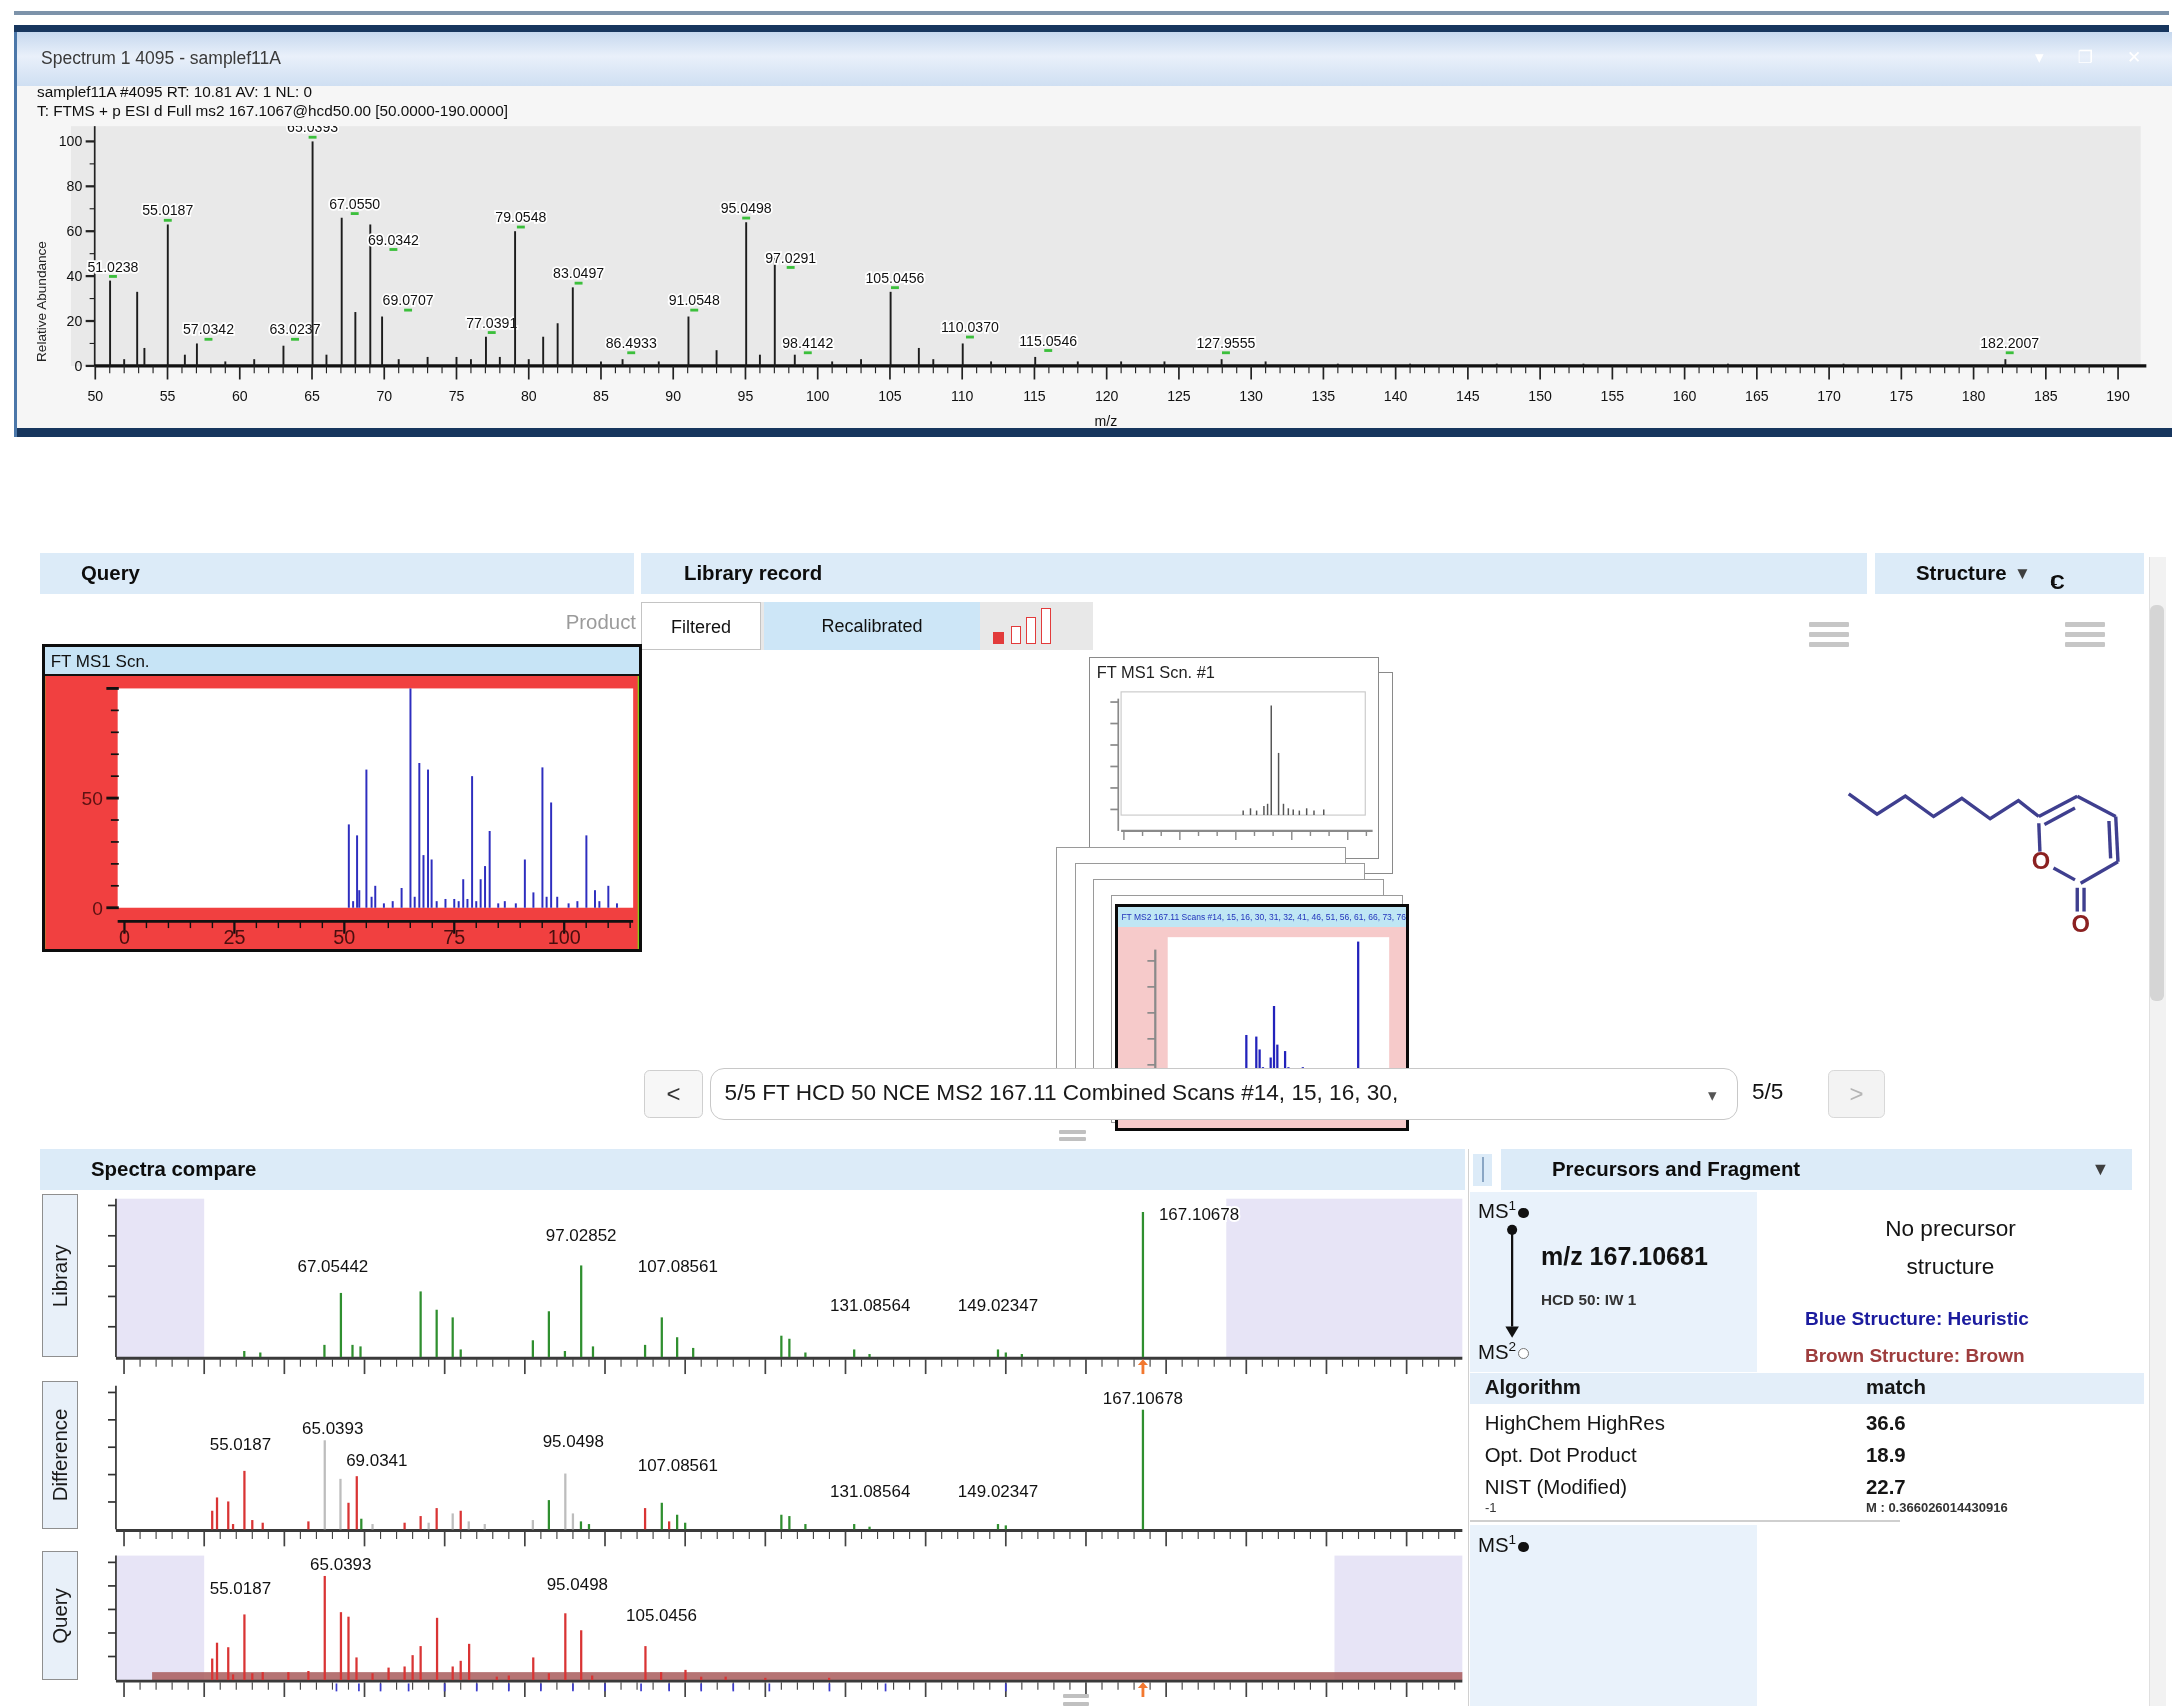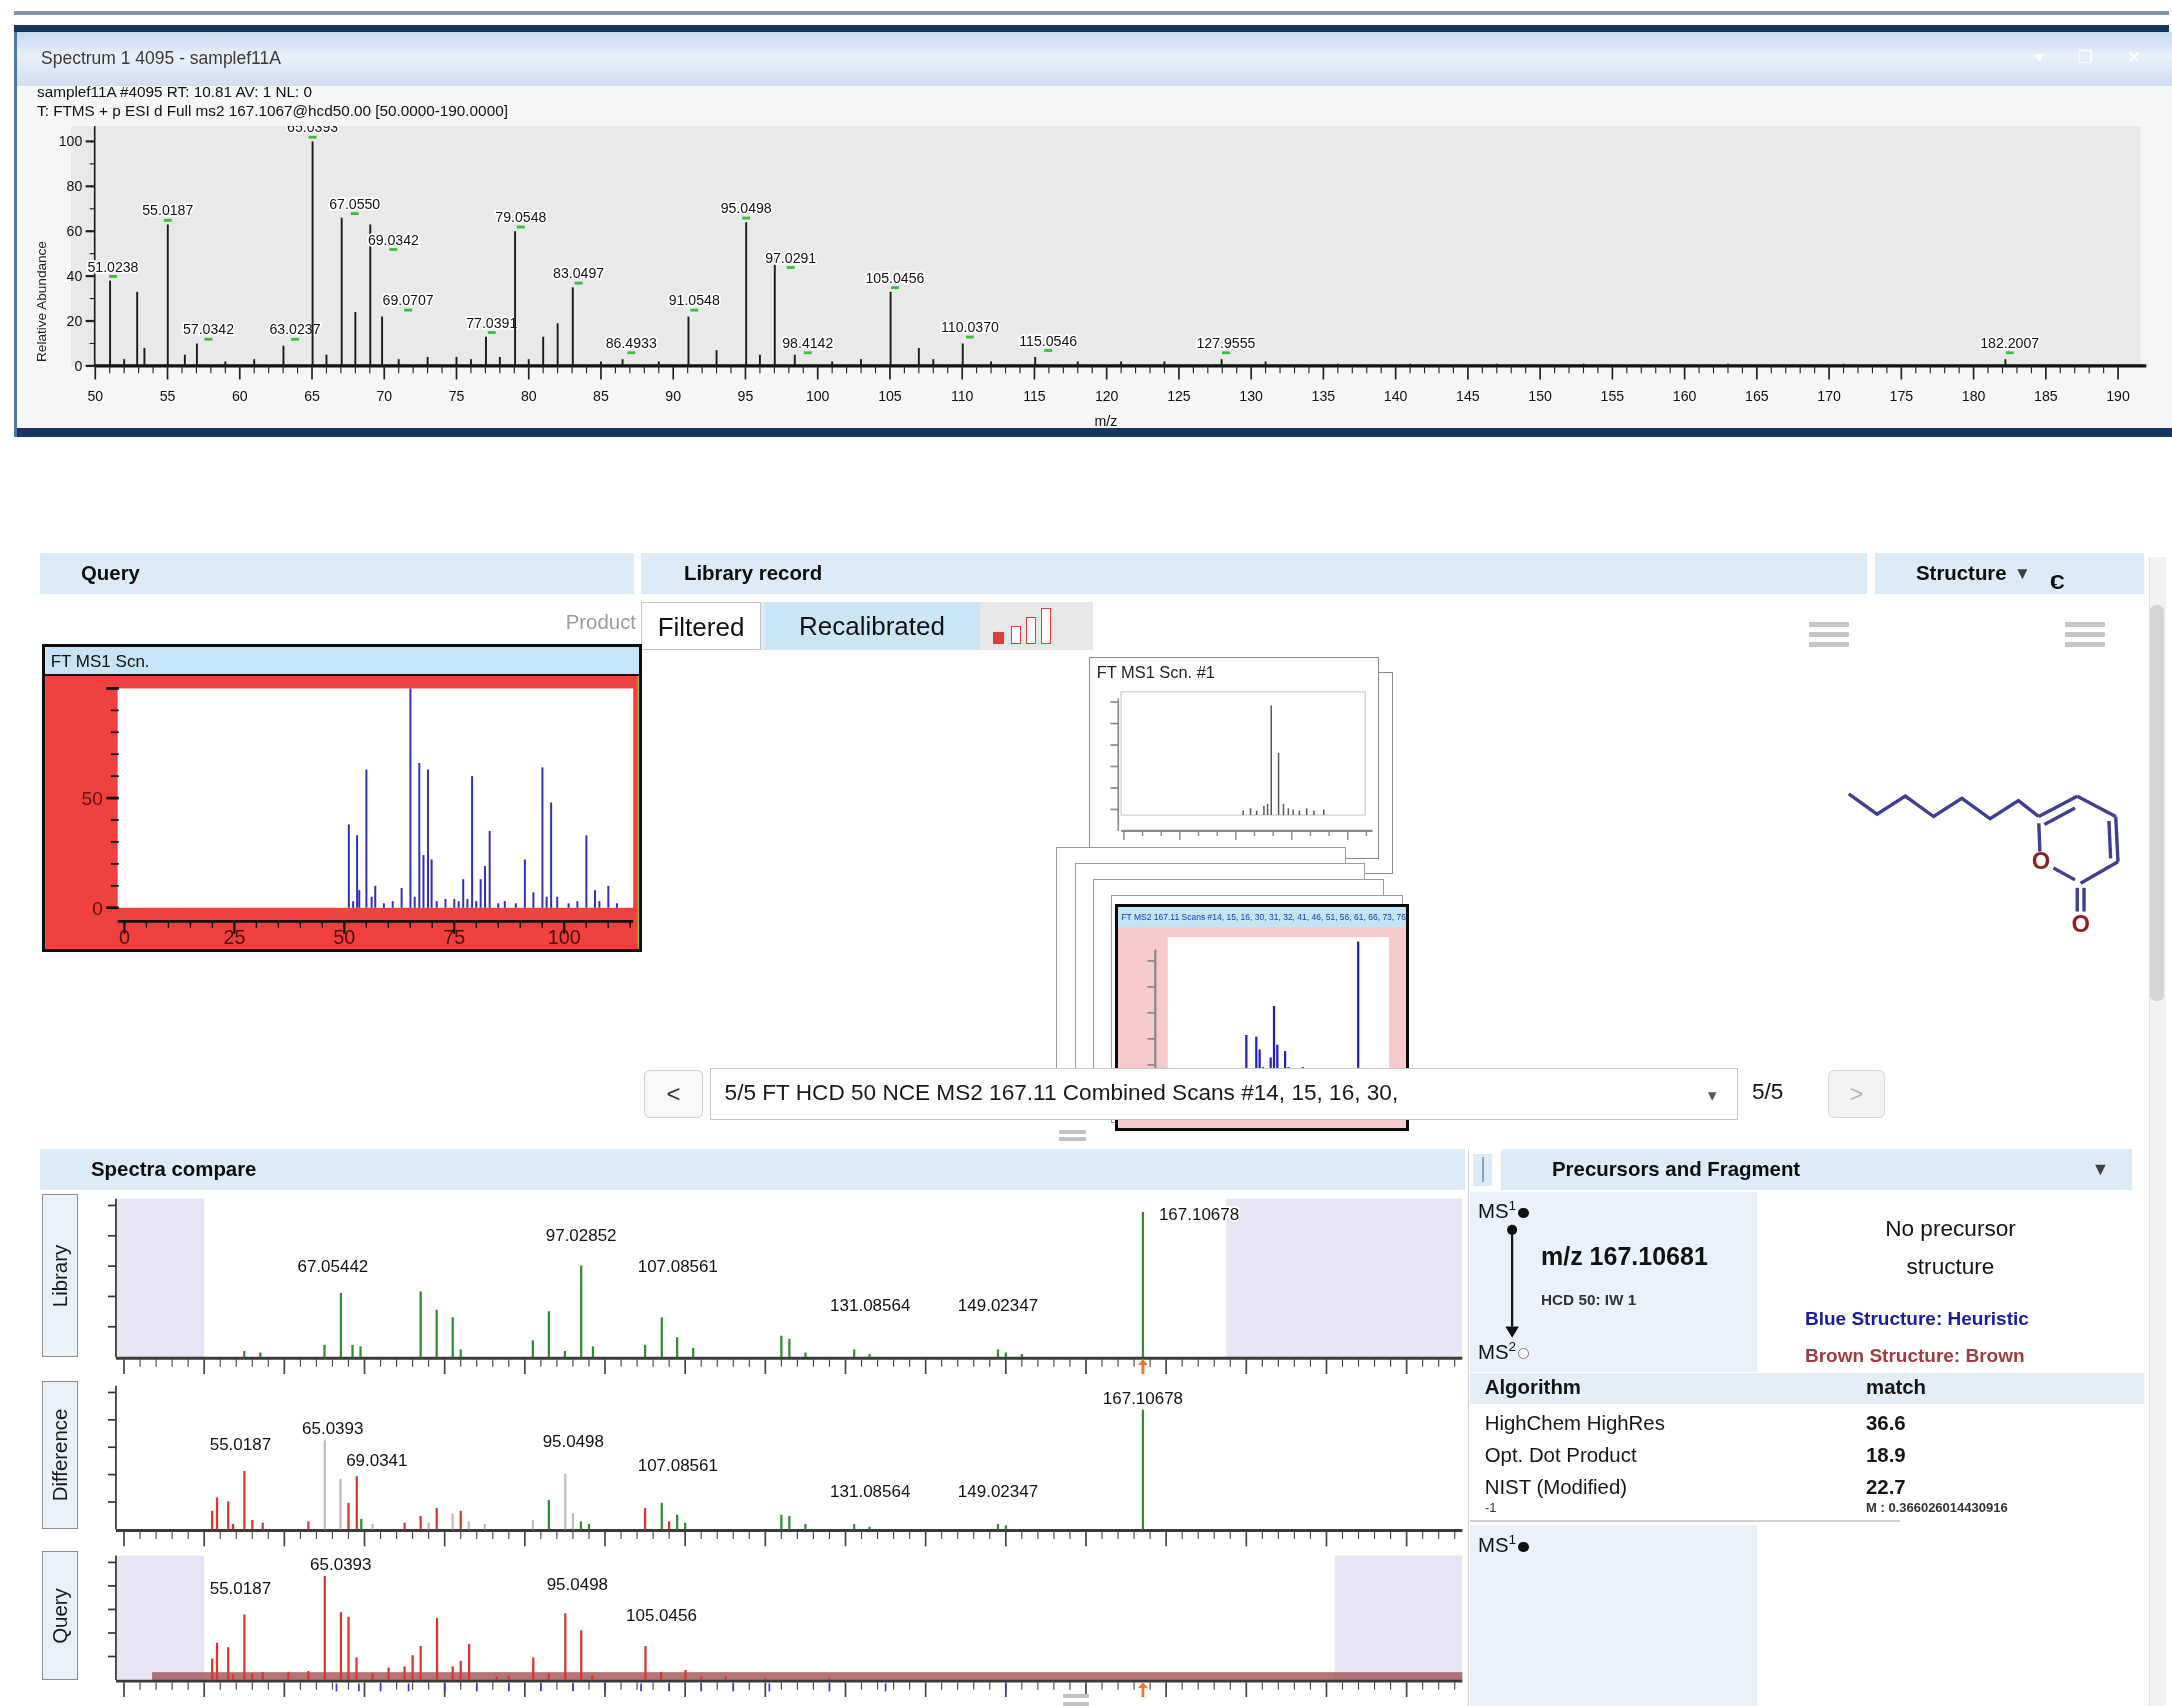"Filtered" .tab { font-size: 26px -> 18px }
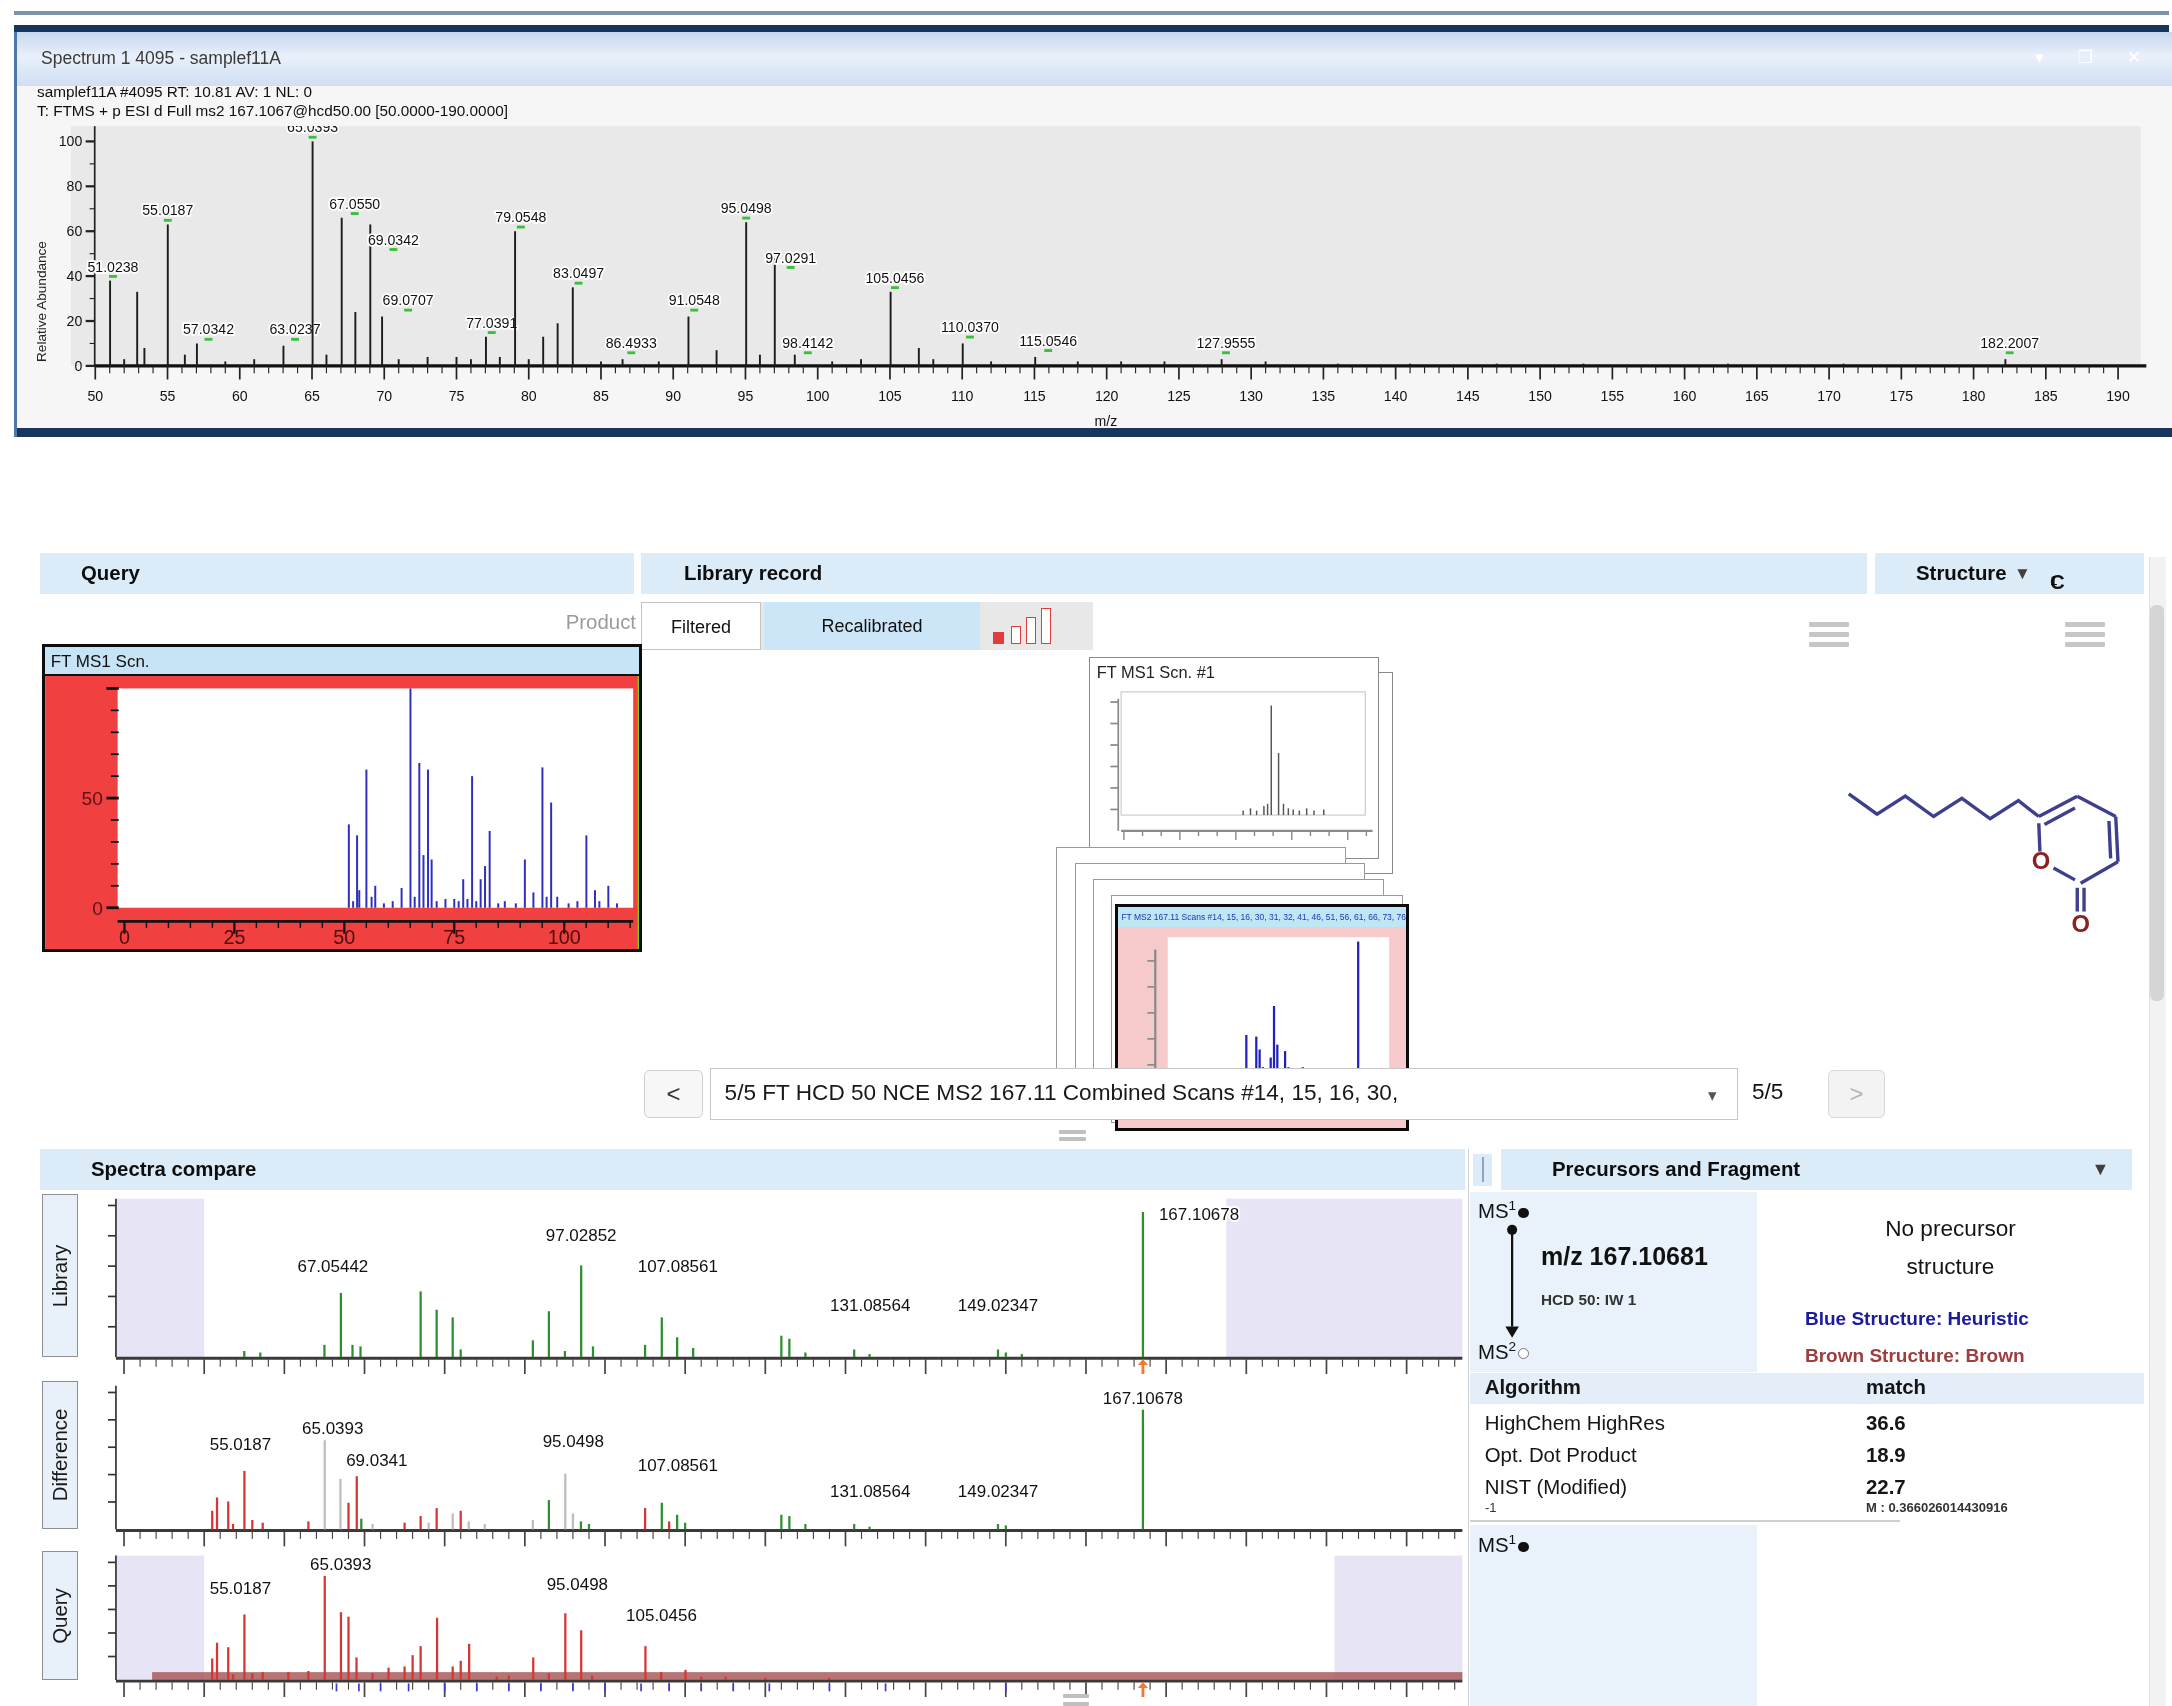"5/5 FT HCD 50 NCE" .scansel { border-radius: 0 -> 14px }
